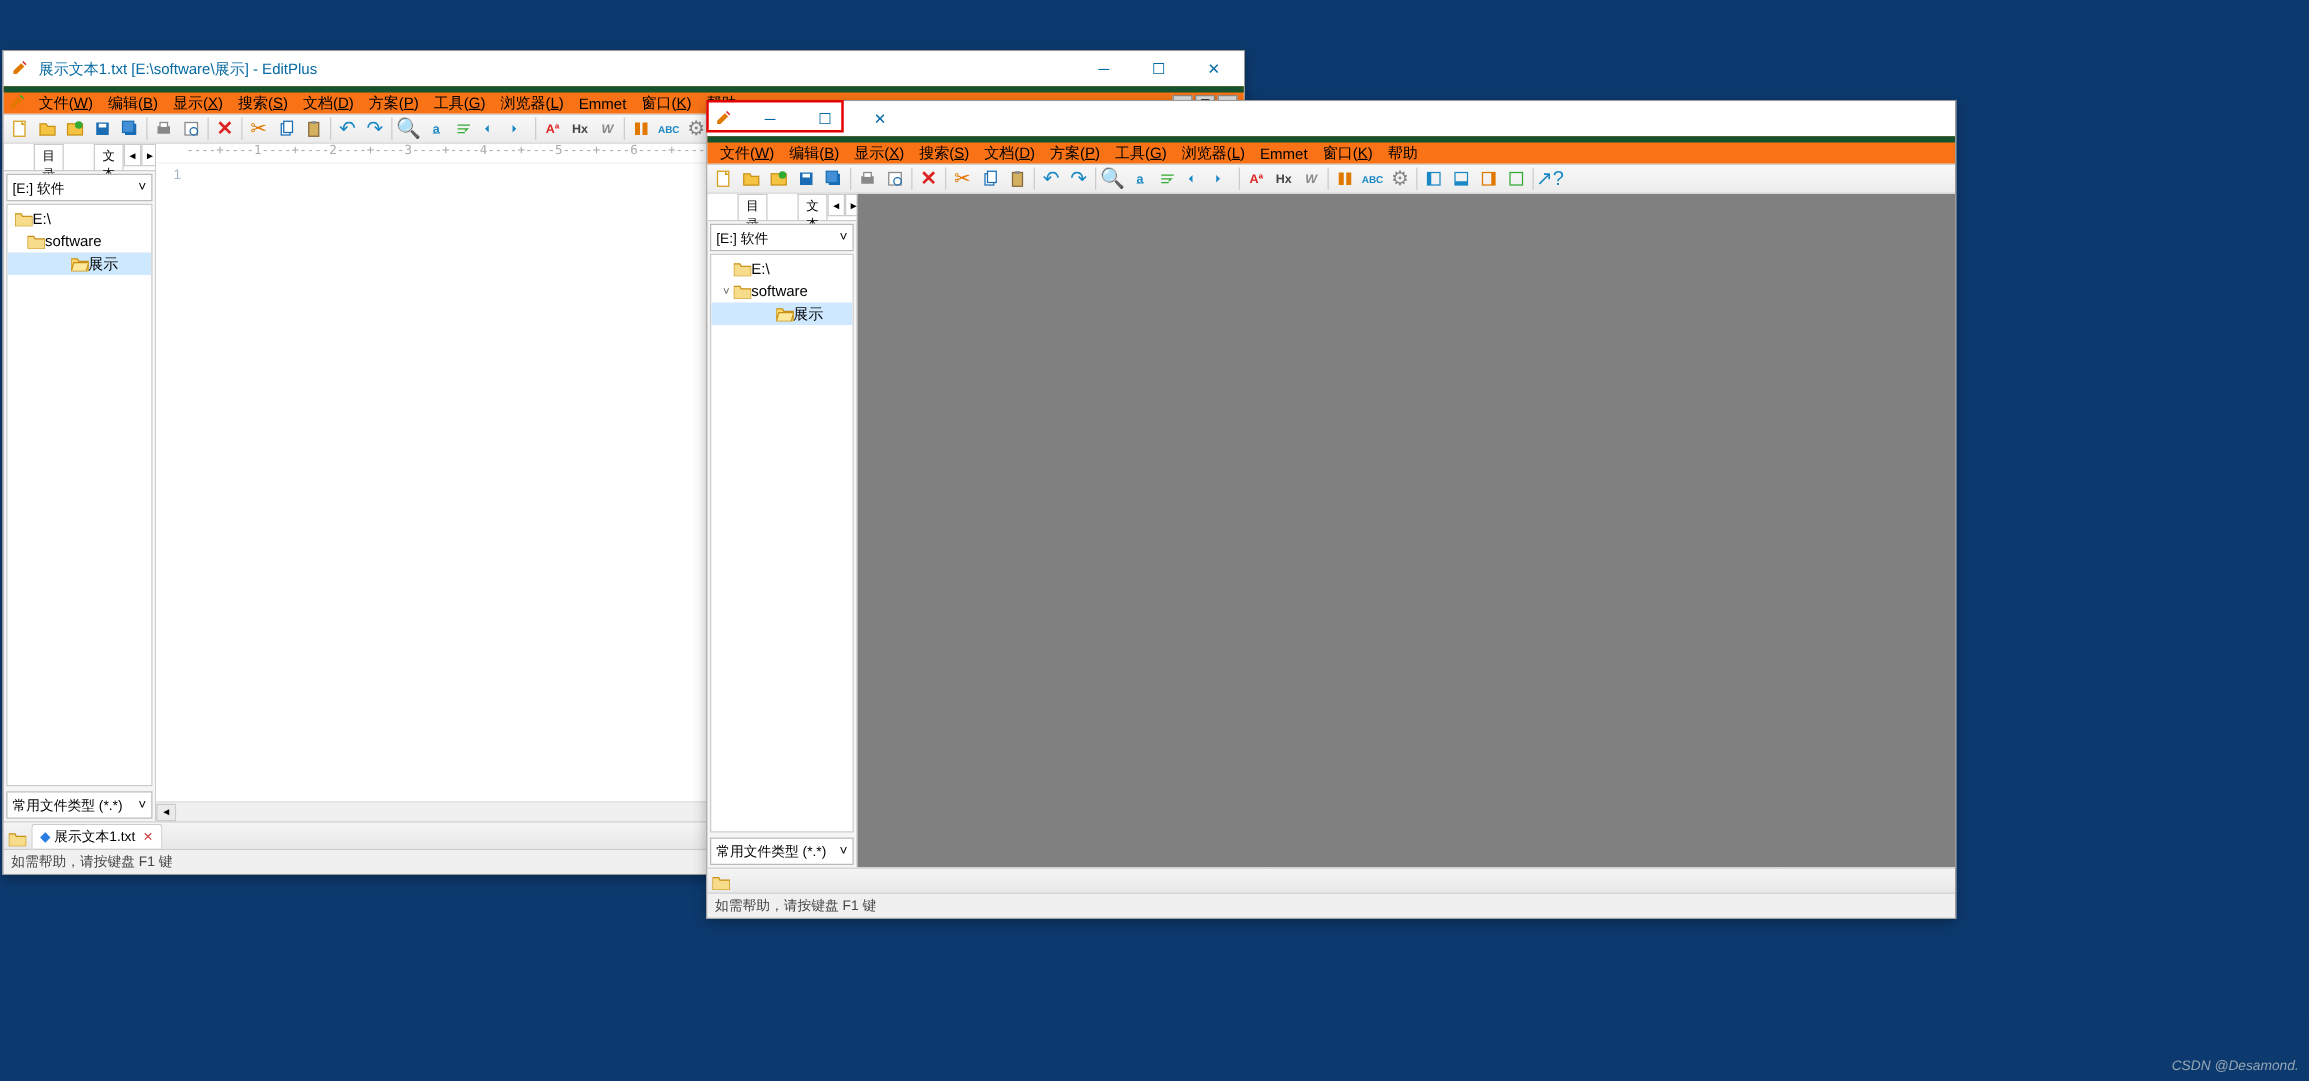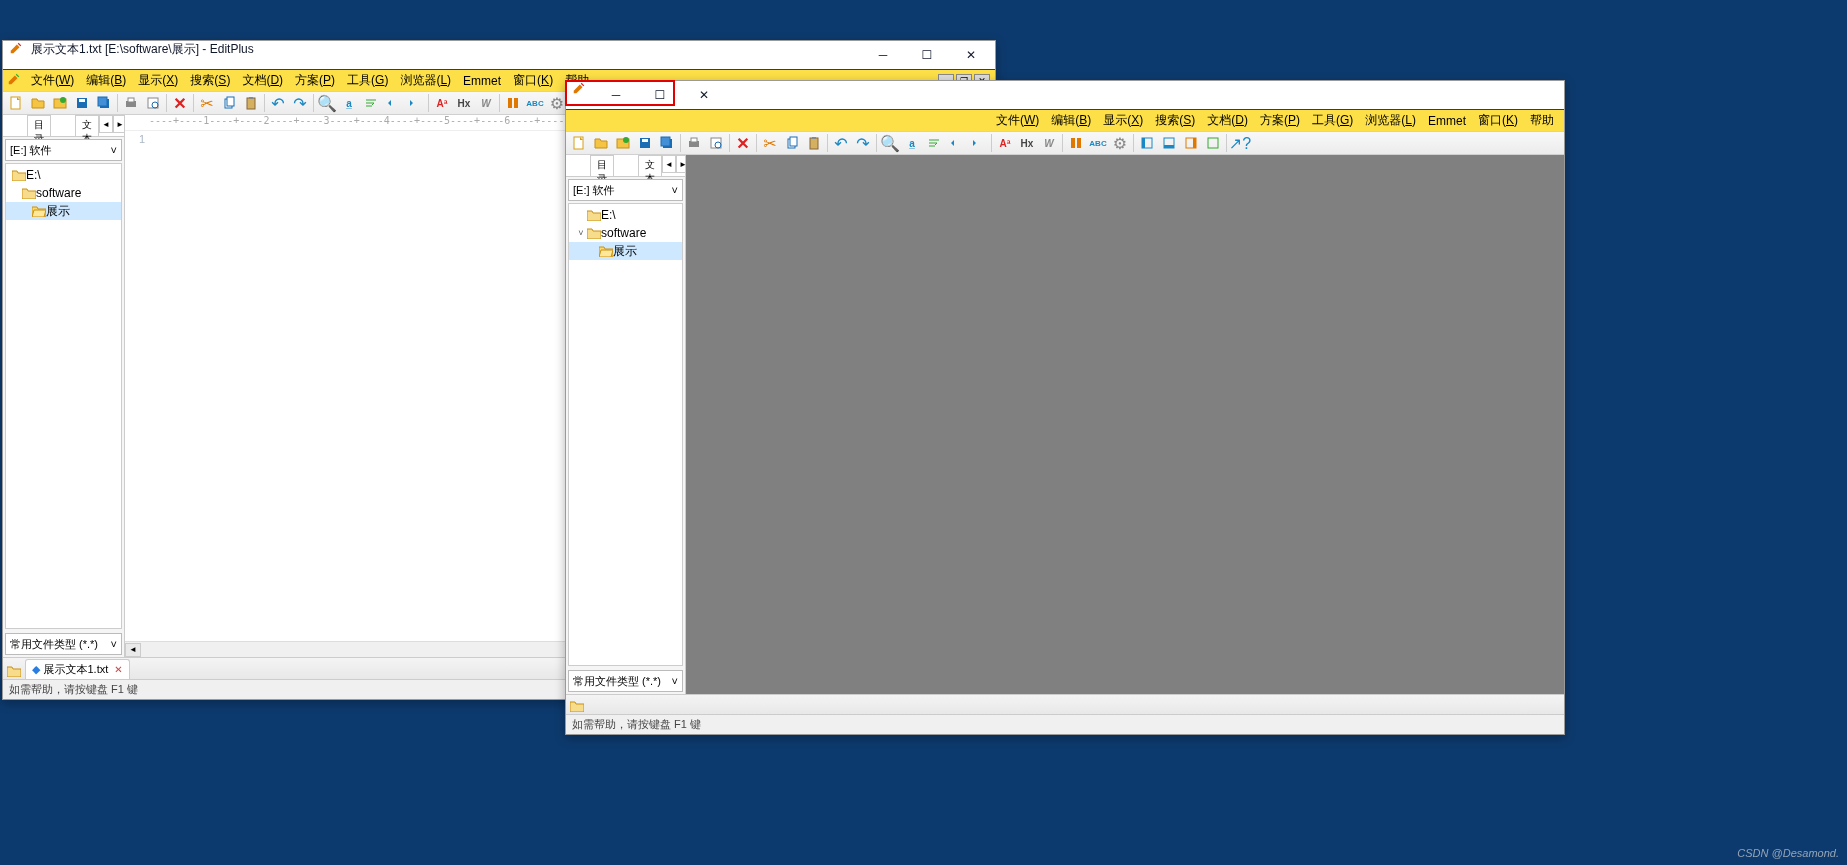"展示文本1.txt [E:\software\展示] - EditPlus" .titlebar { align-items: none -> center; color: #0f172a -> #0369a1 }
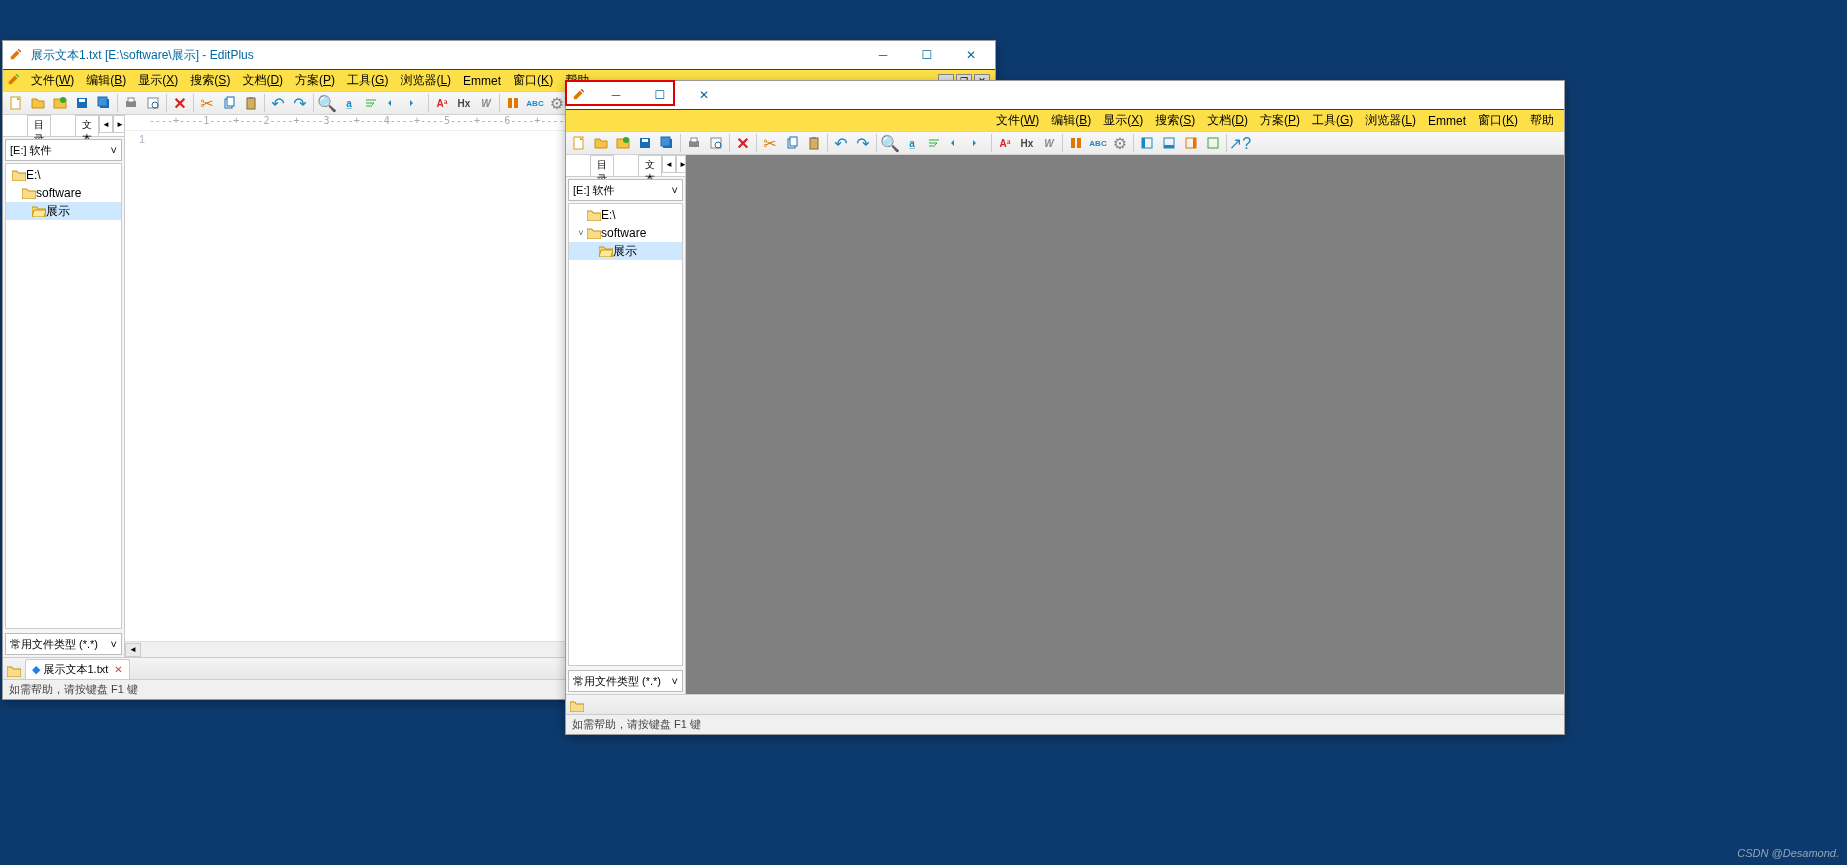"文件(W)" .menubar { background: #fde047 -> #f97316; border-top: 1px solid #14532d -> 5px solid #14532d; justify-content: flex-end -> none }
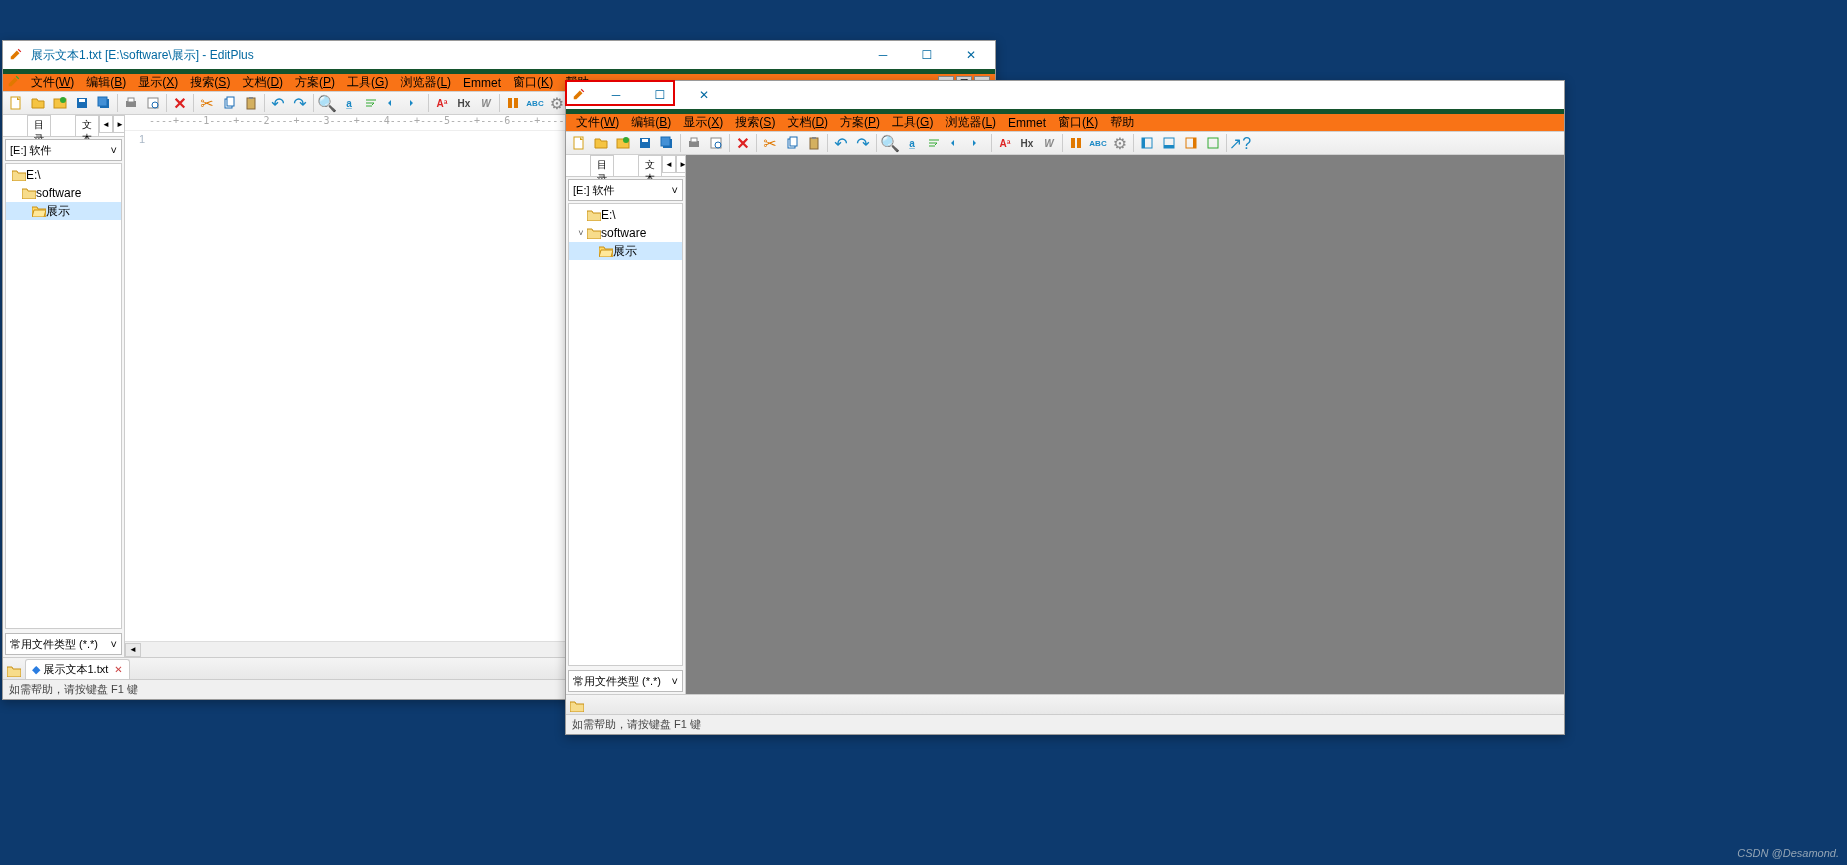"展示" .tree-item.selected { justify-content: none -> center }
